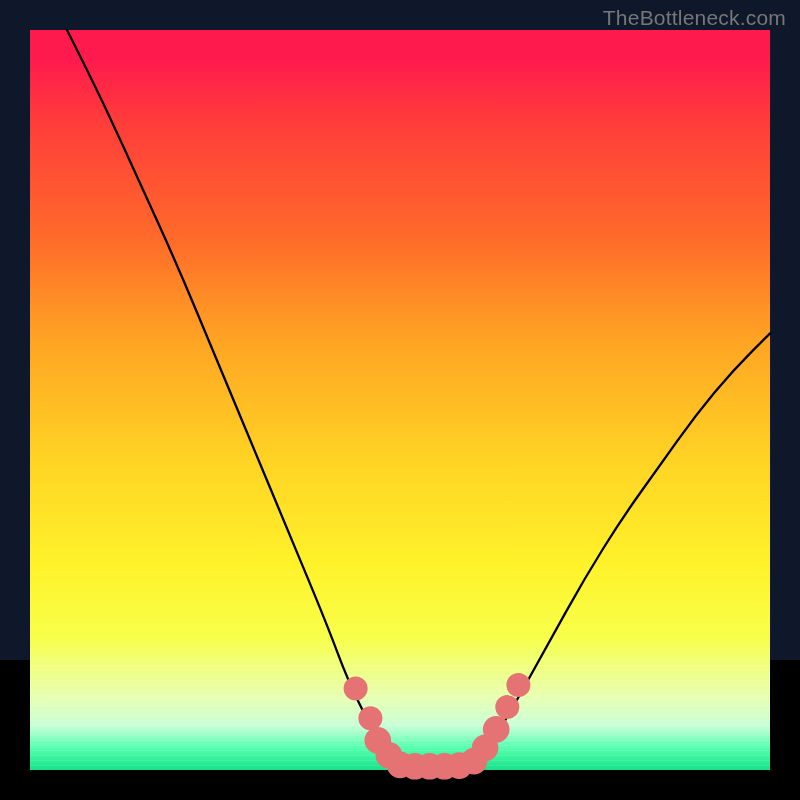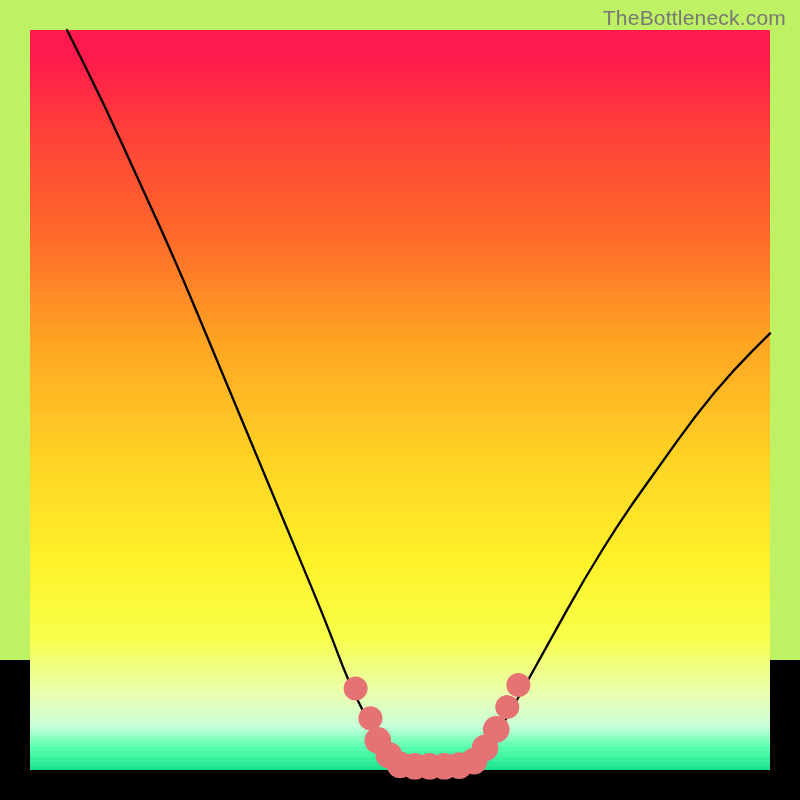"TheBottleneck.com" .frame { background: #bef264 -> #0f172a }
